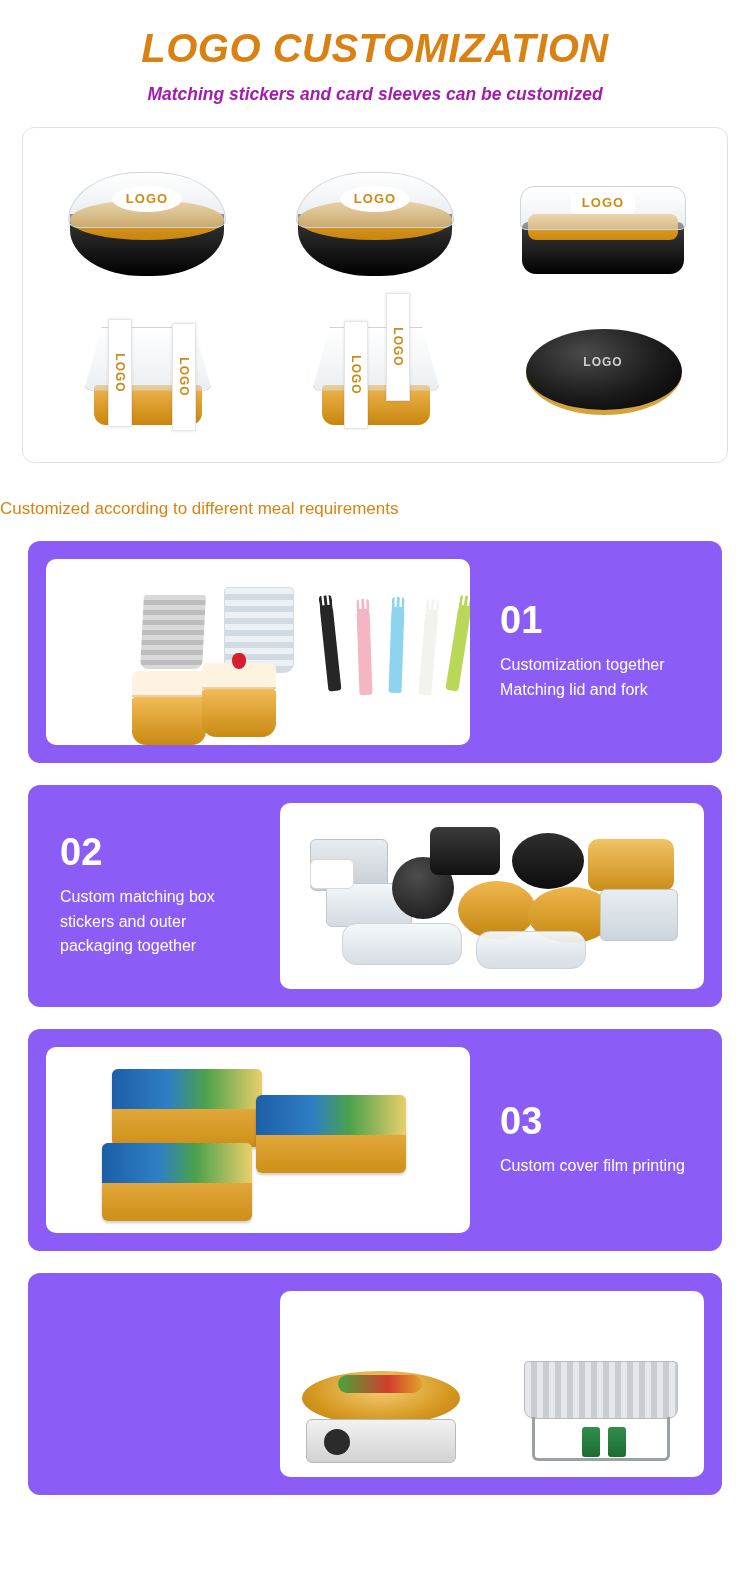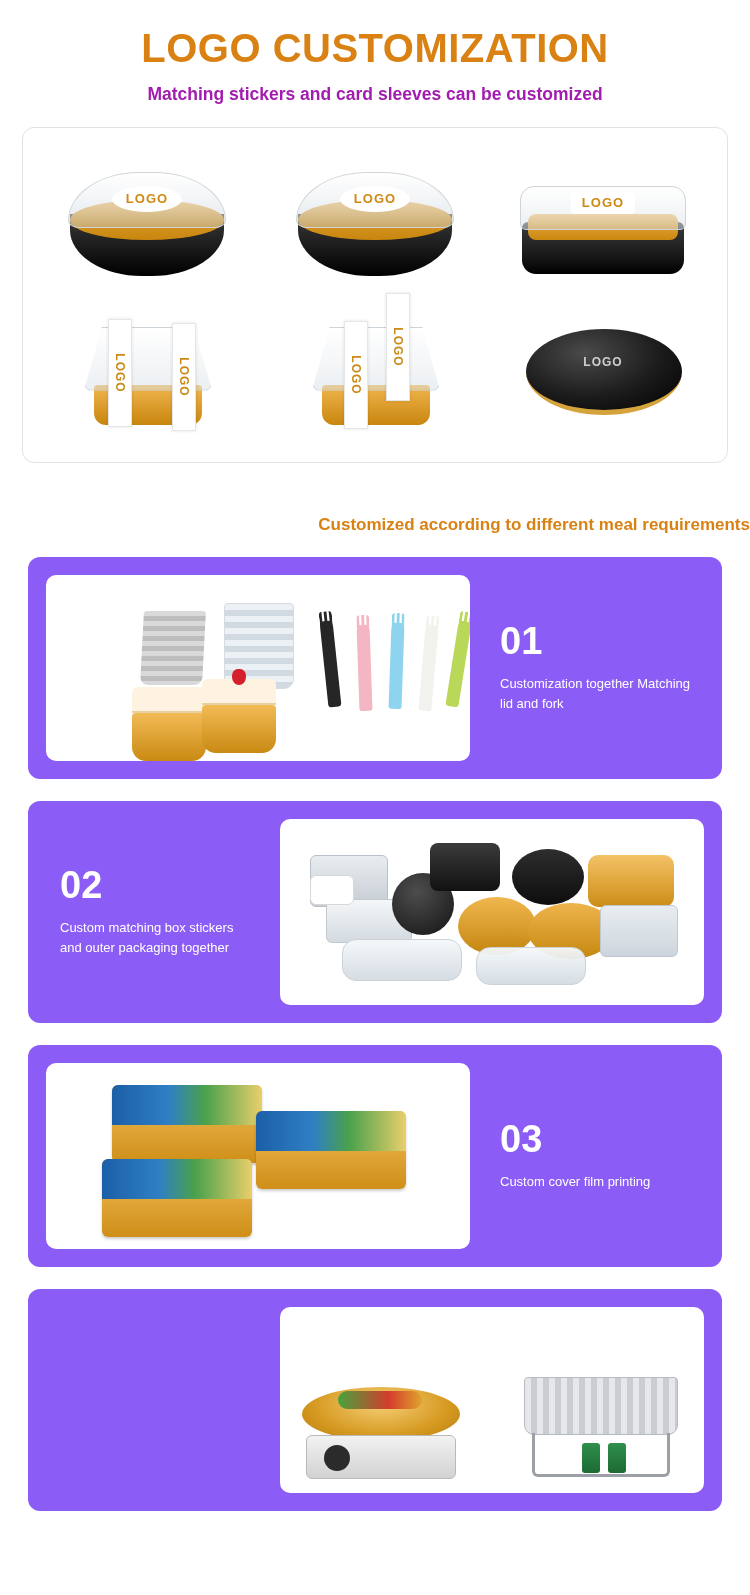"LOGO CUSTOMIZATION" .header { font-style: none -> italic }
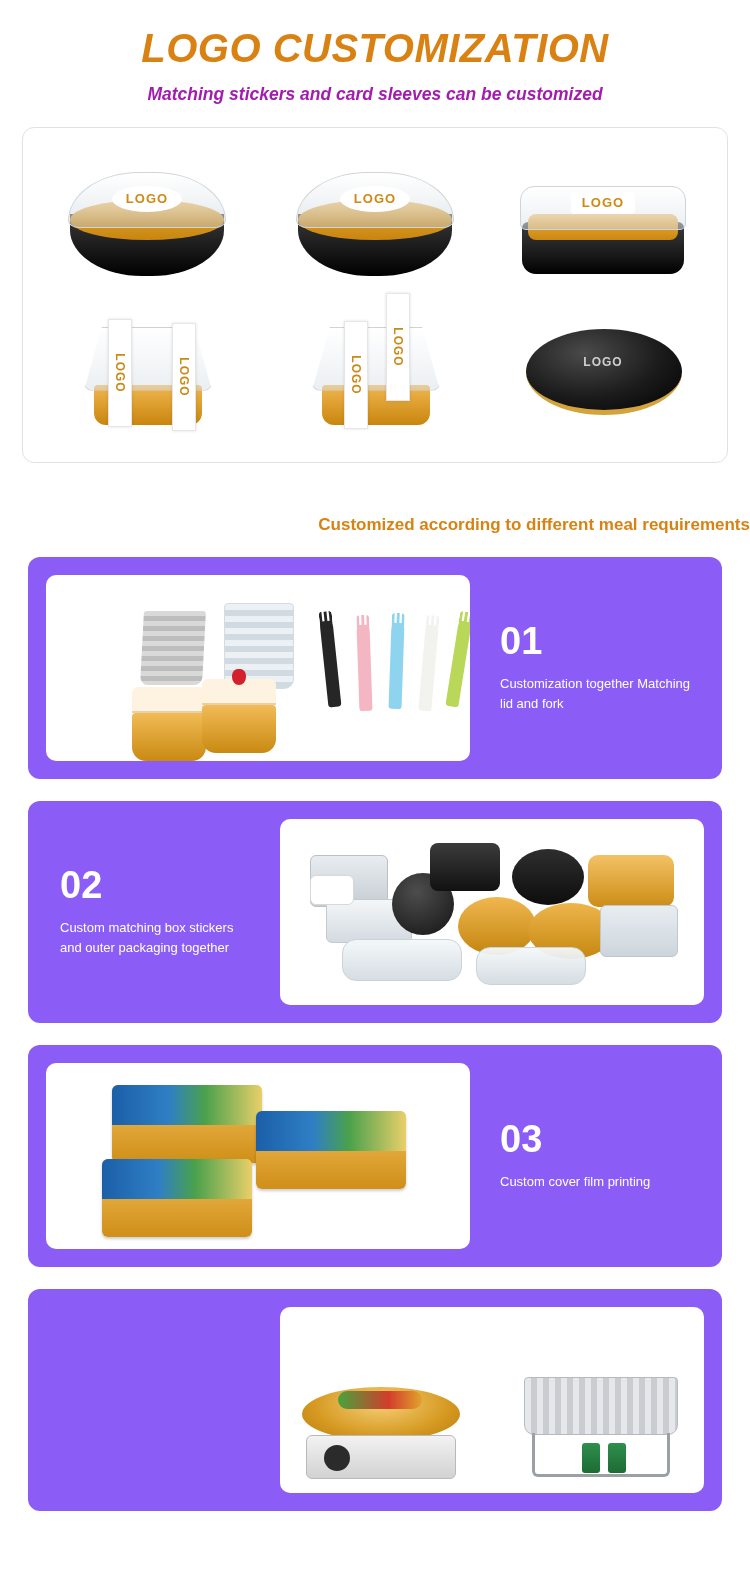"Customized according to different meal" .caption { font-weight: bold -> normal; margin-top: 52px -> 36px; text-align: right -> left }
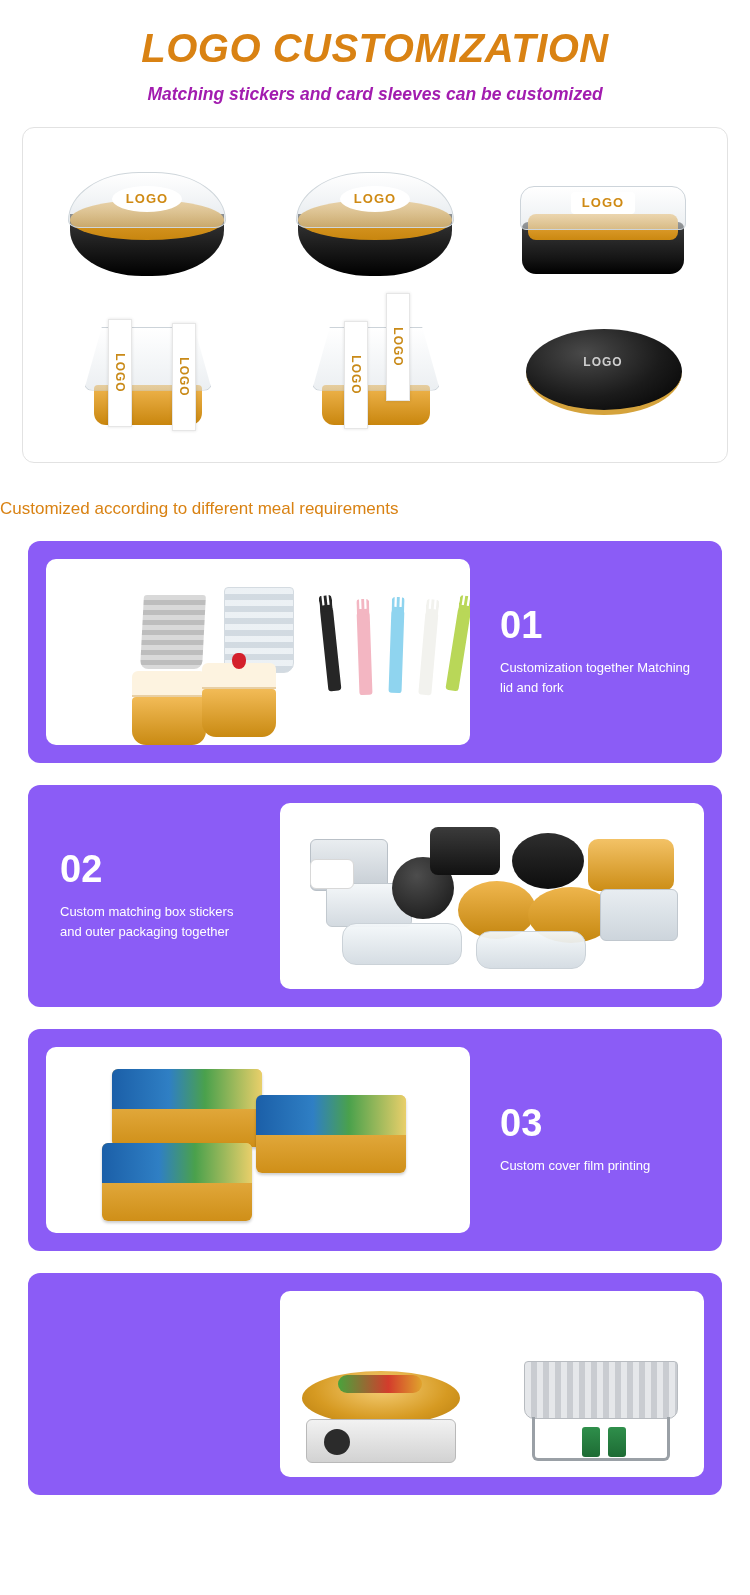"Customization together Matching lid and" .fdesc { font-size: 13px -> 16px }
